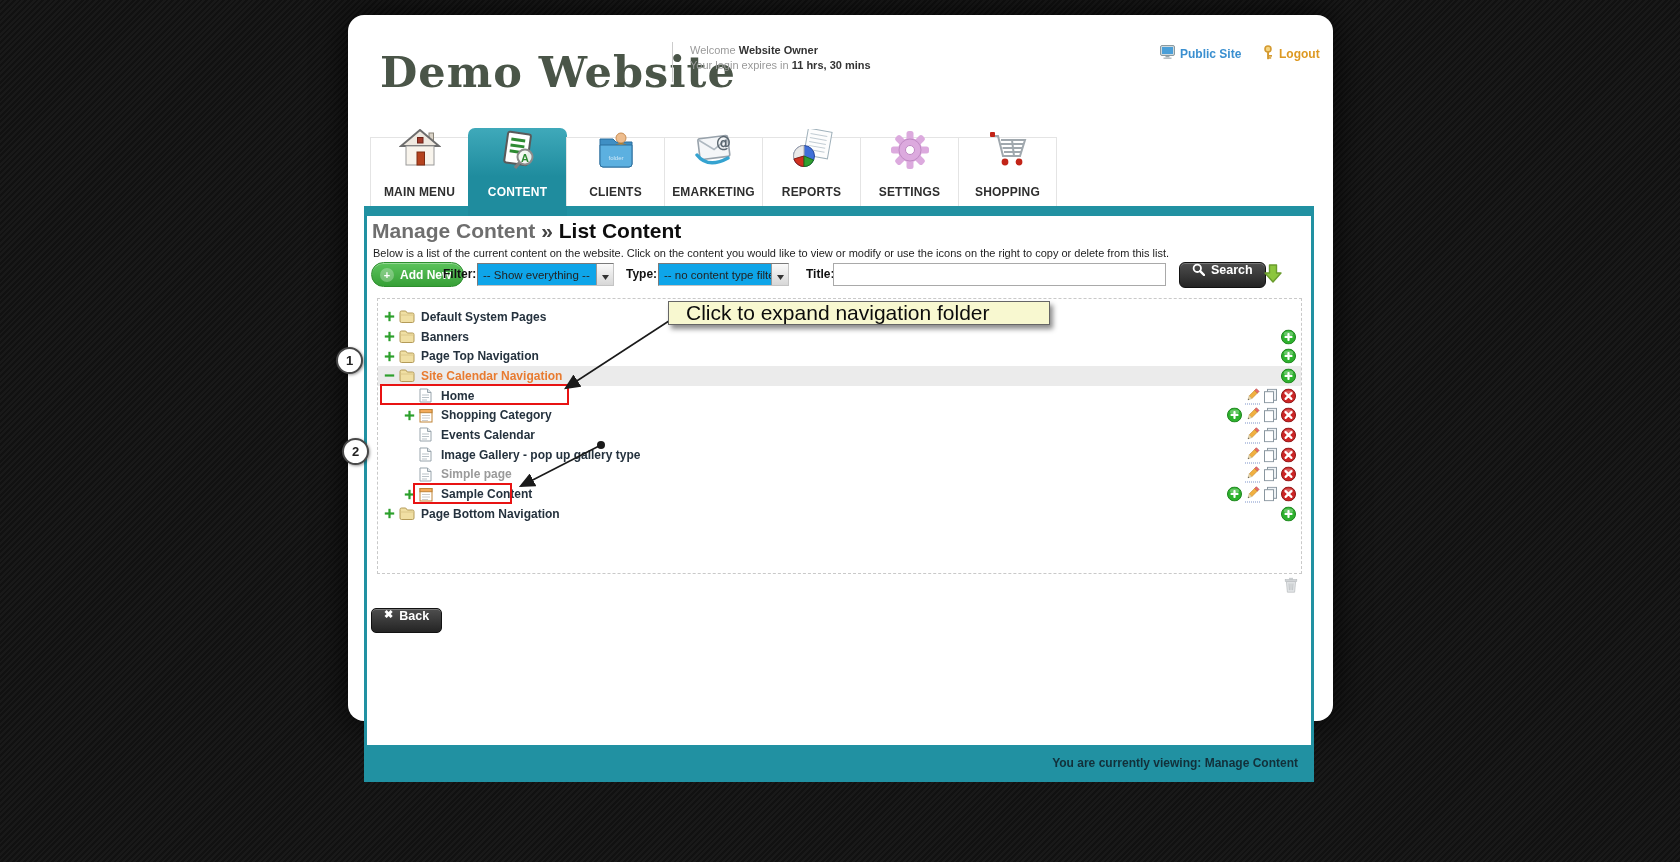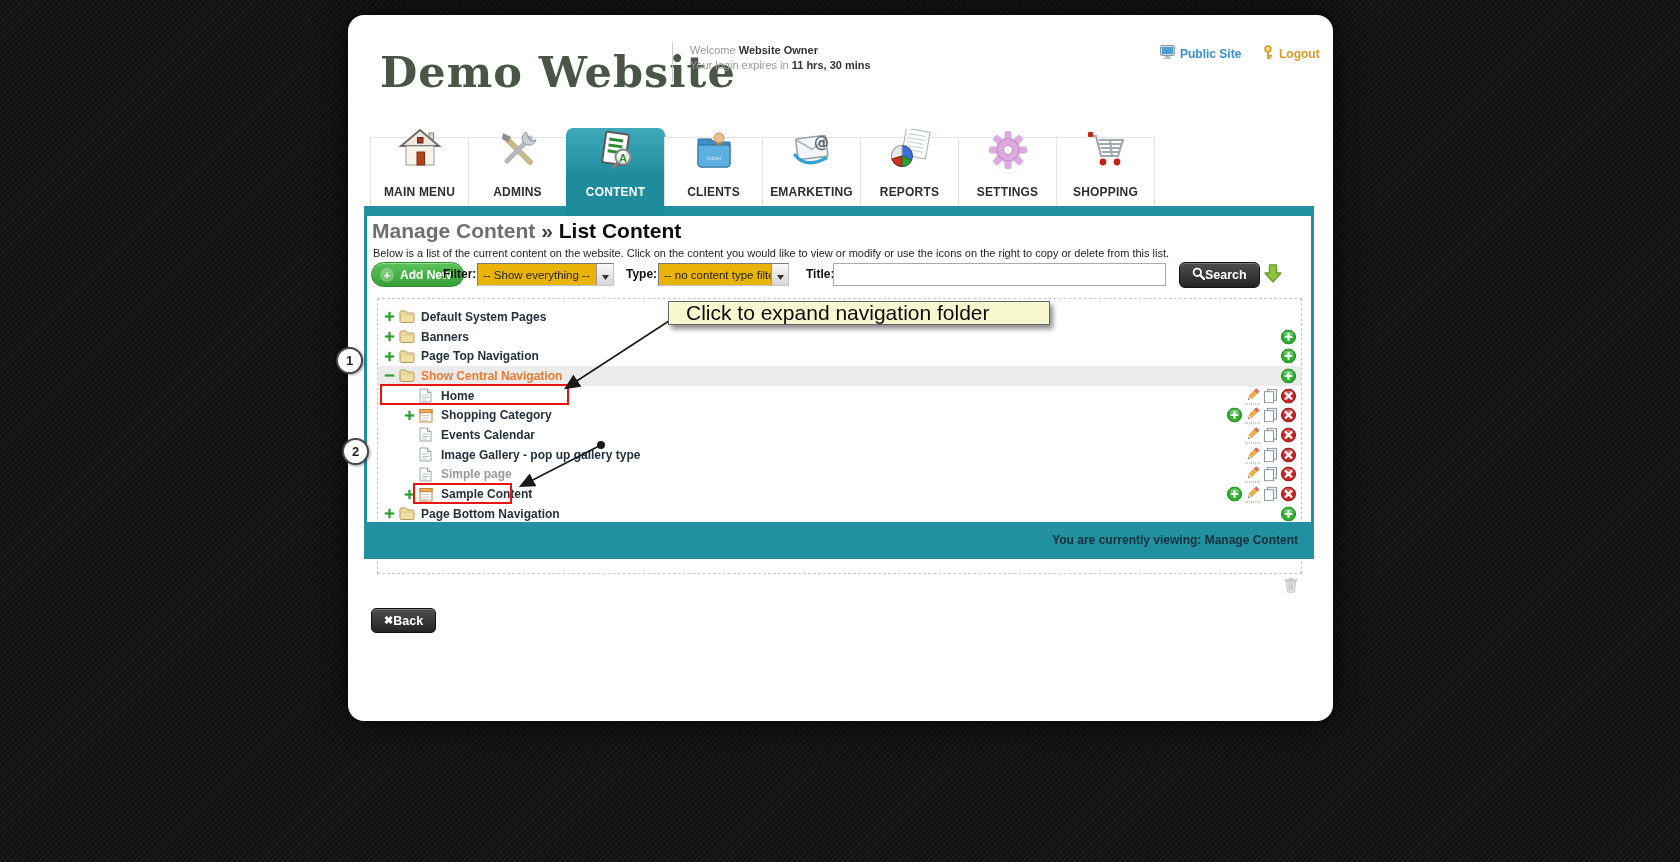"ADMINS" div.tab { html: <div> <span> <svg> <line></line> <polygon></polygon> <line></line> <path></path> </svg> </span> <span>ADMINS</span> </div> -> none }
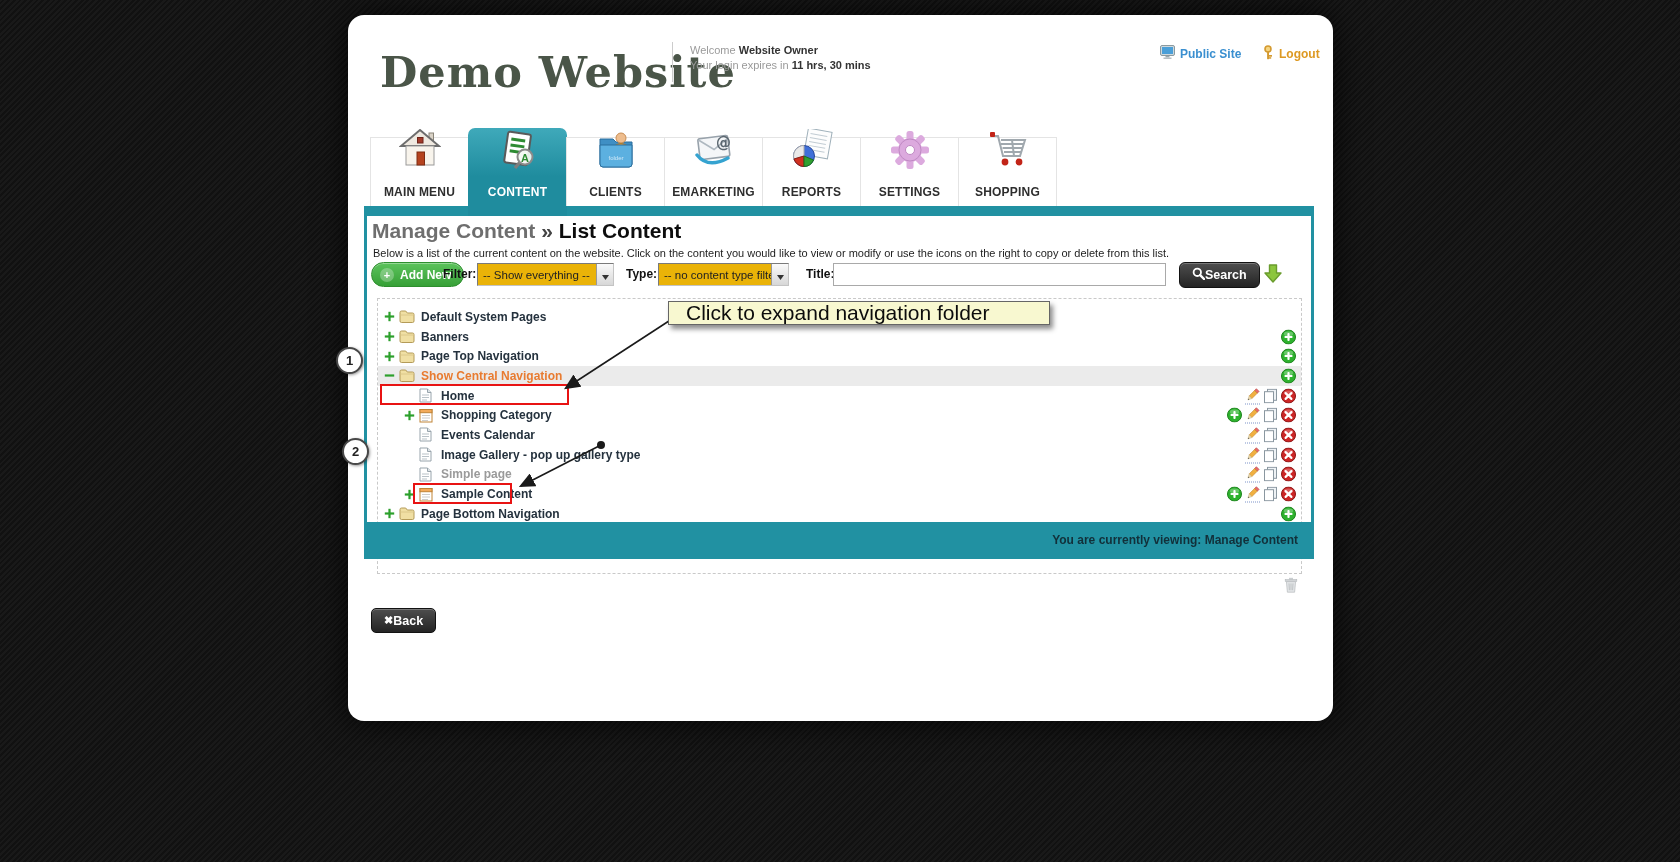"Manage Content » List Content" .panel { height: 353px -> 576px }
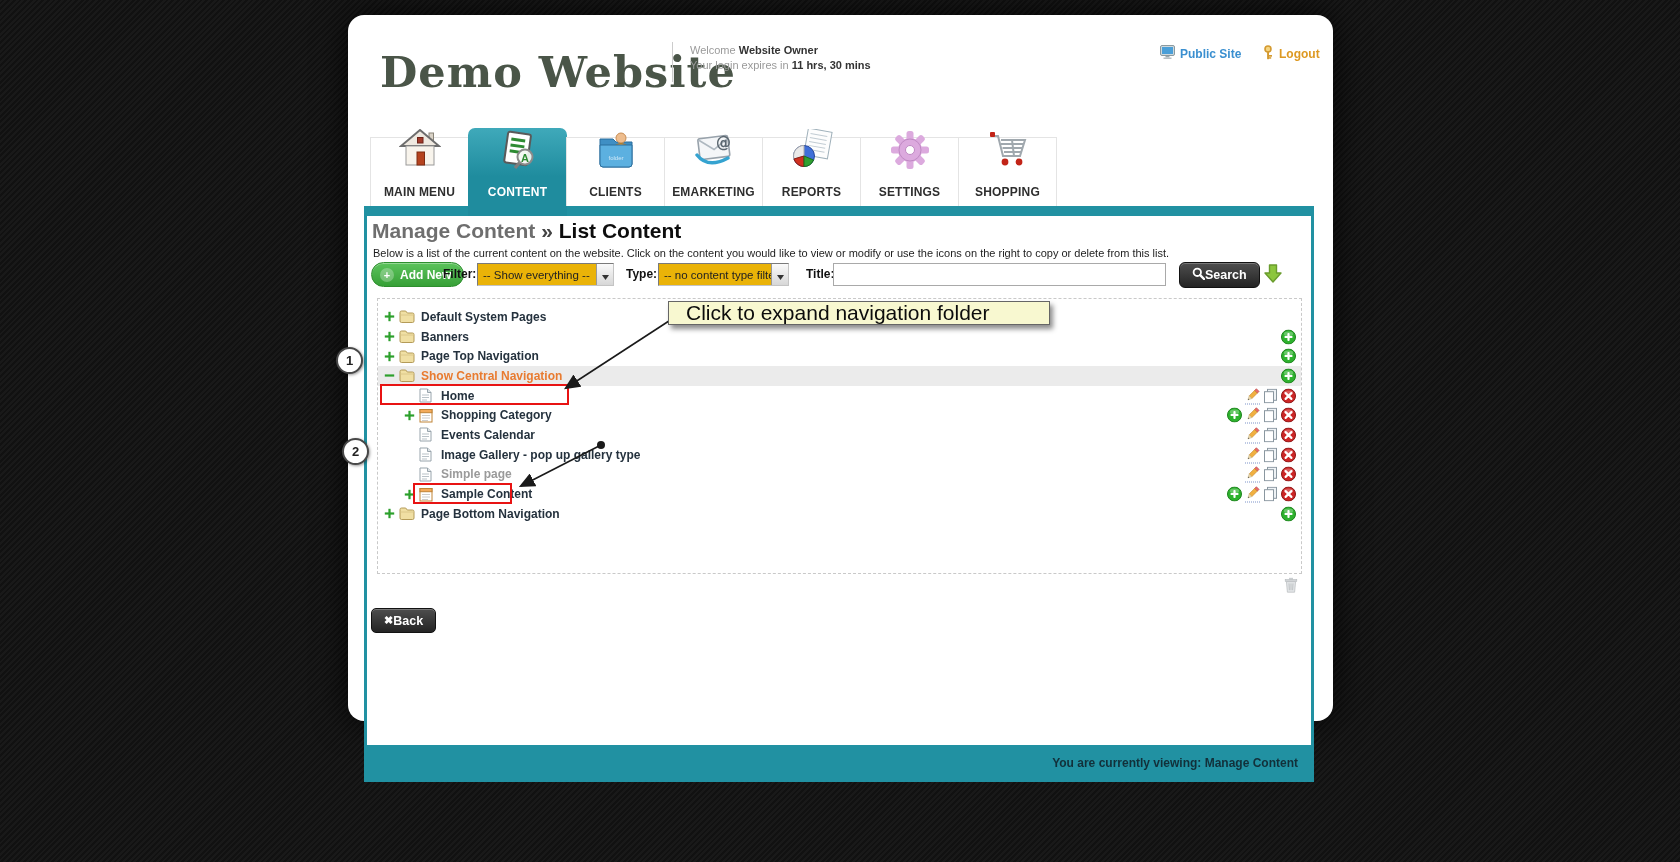"-- Show everything --" .select { background: #eab308 -> #0ea5e9 }
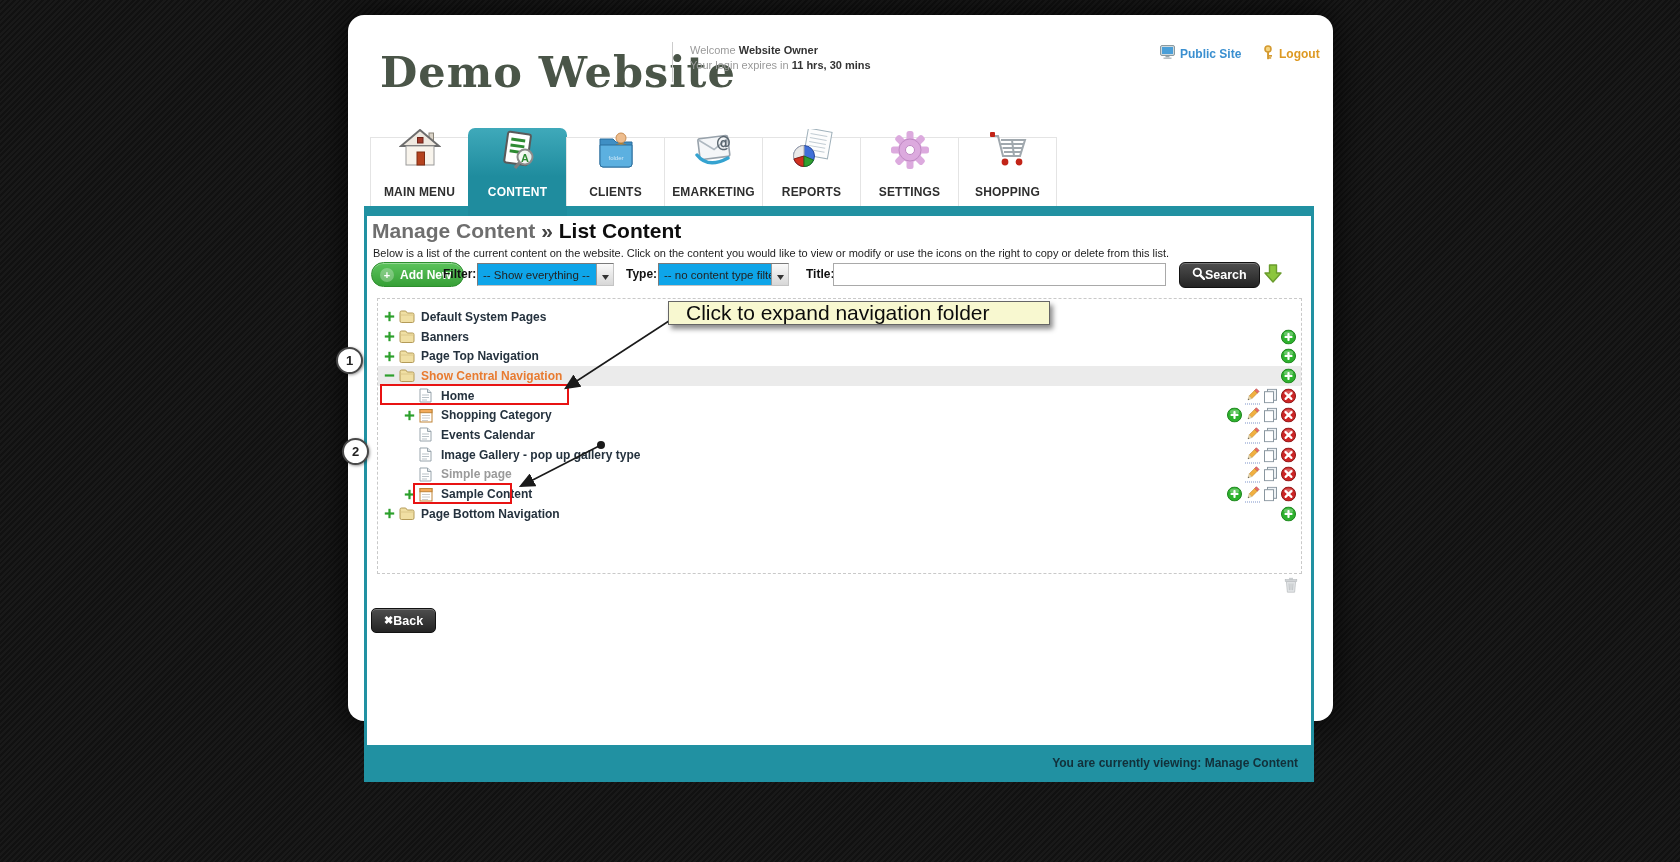"Search" .btn-dark { align-items: center -> none; gap: none -> 6px }
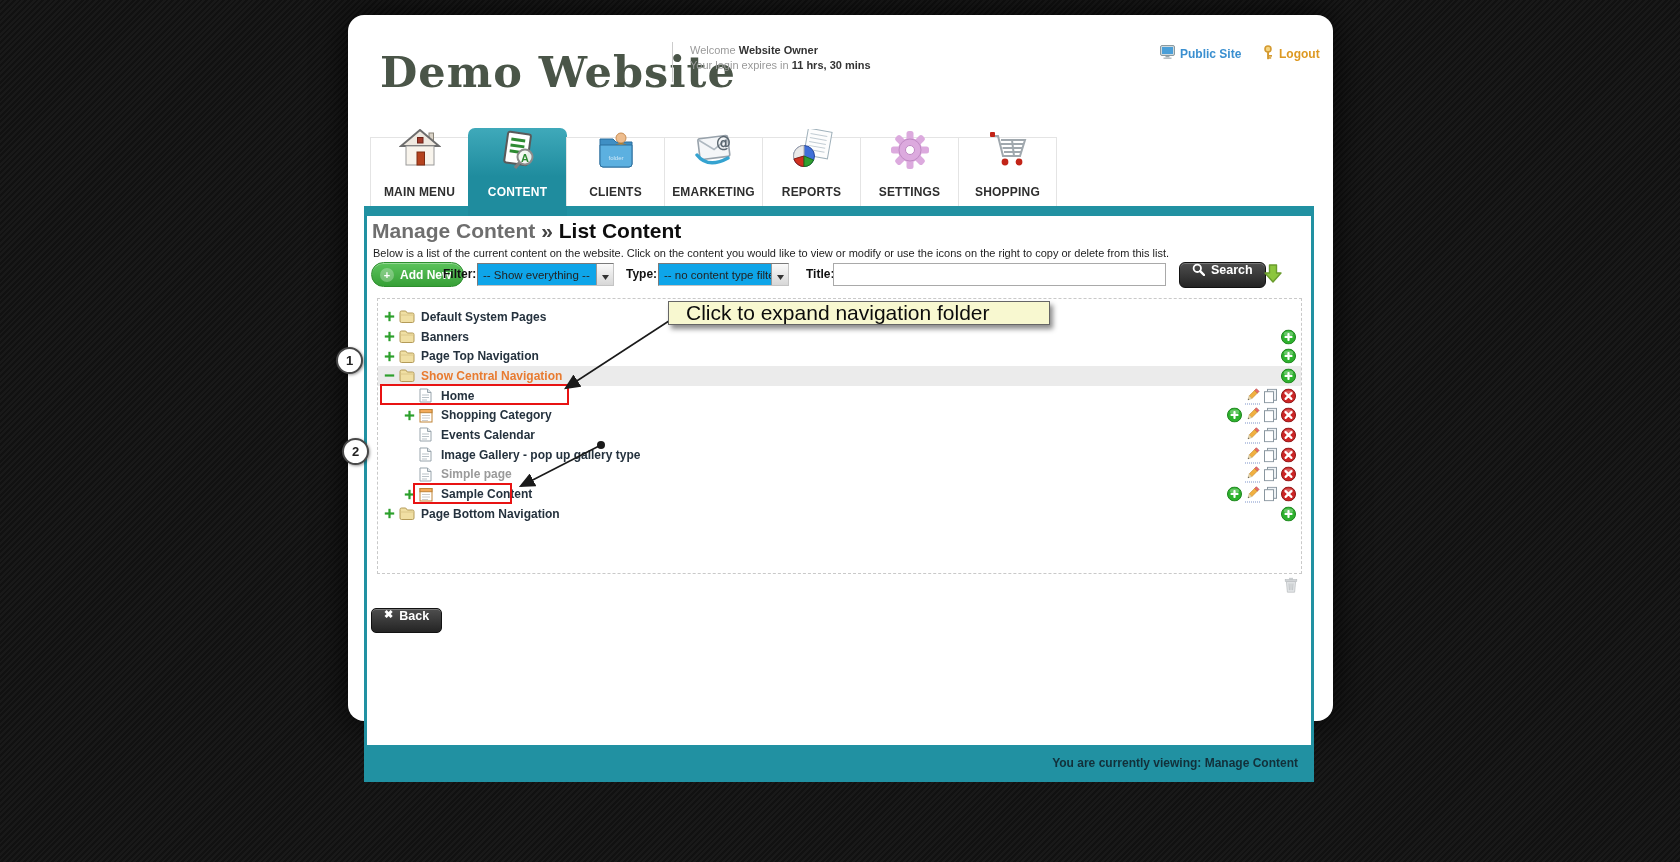"Show Central Navigation" span.tlbl { text: Show Central -> Site Calendar }
